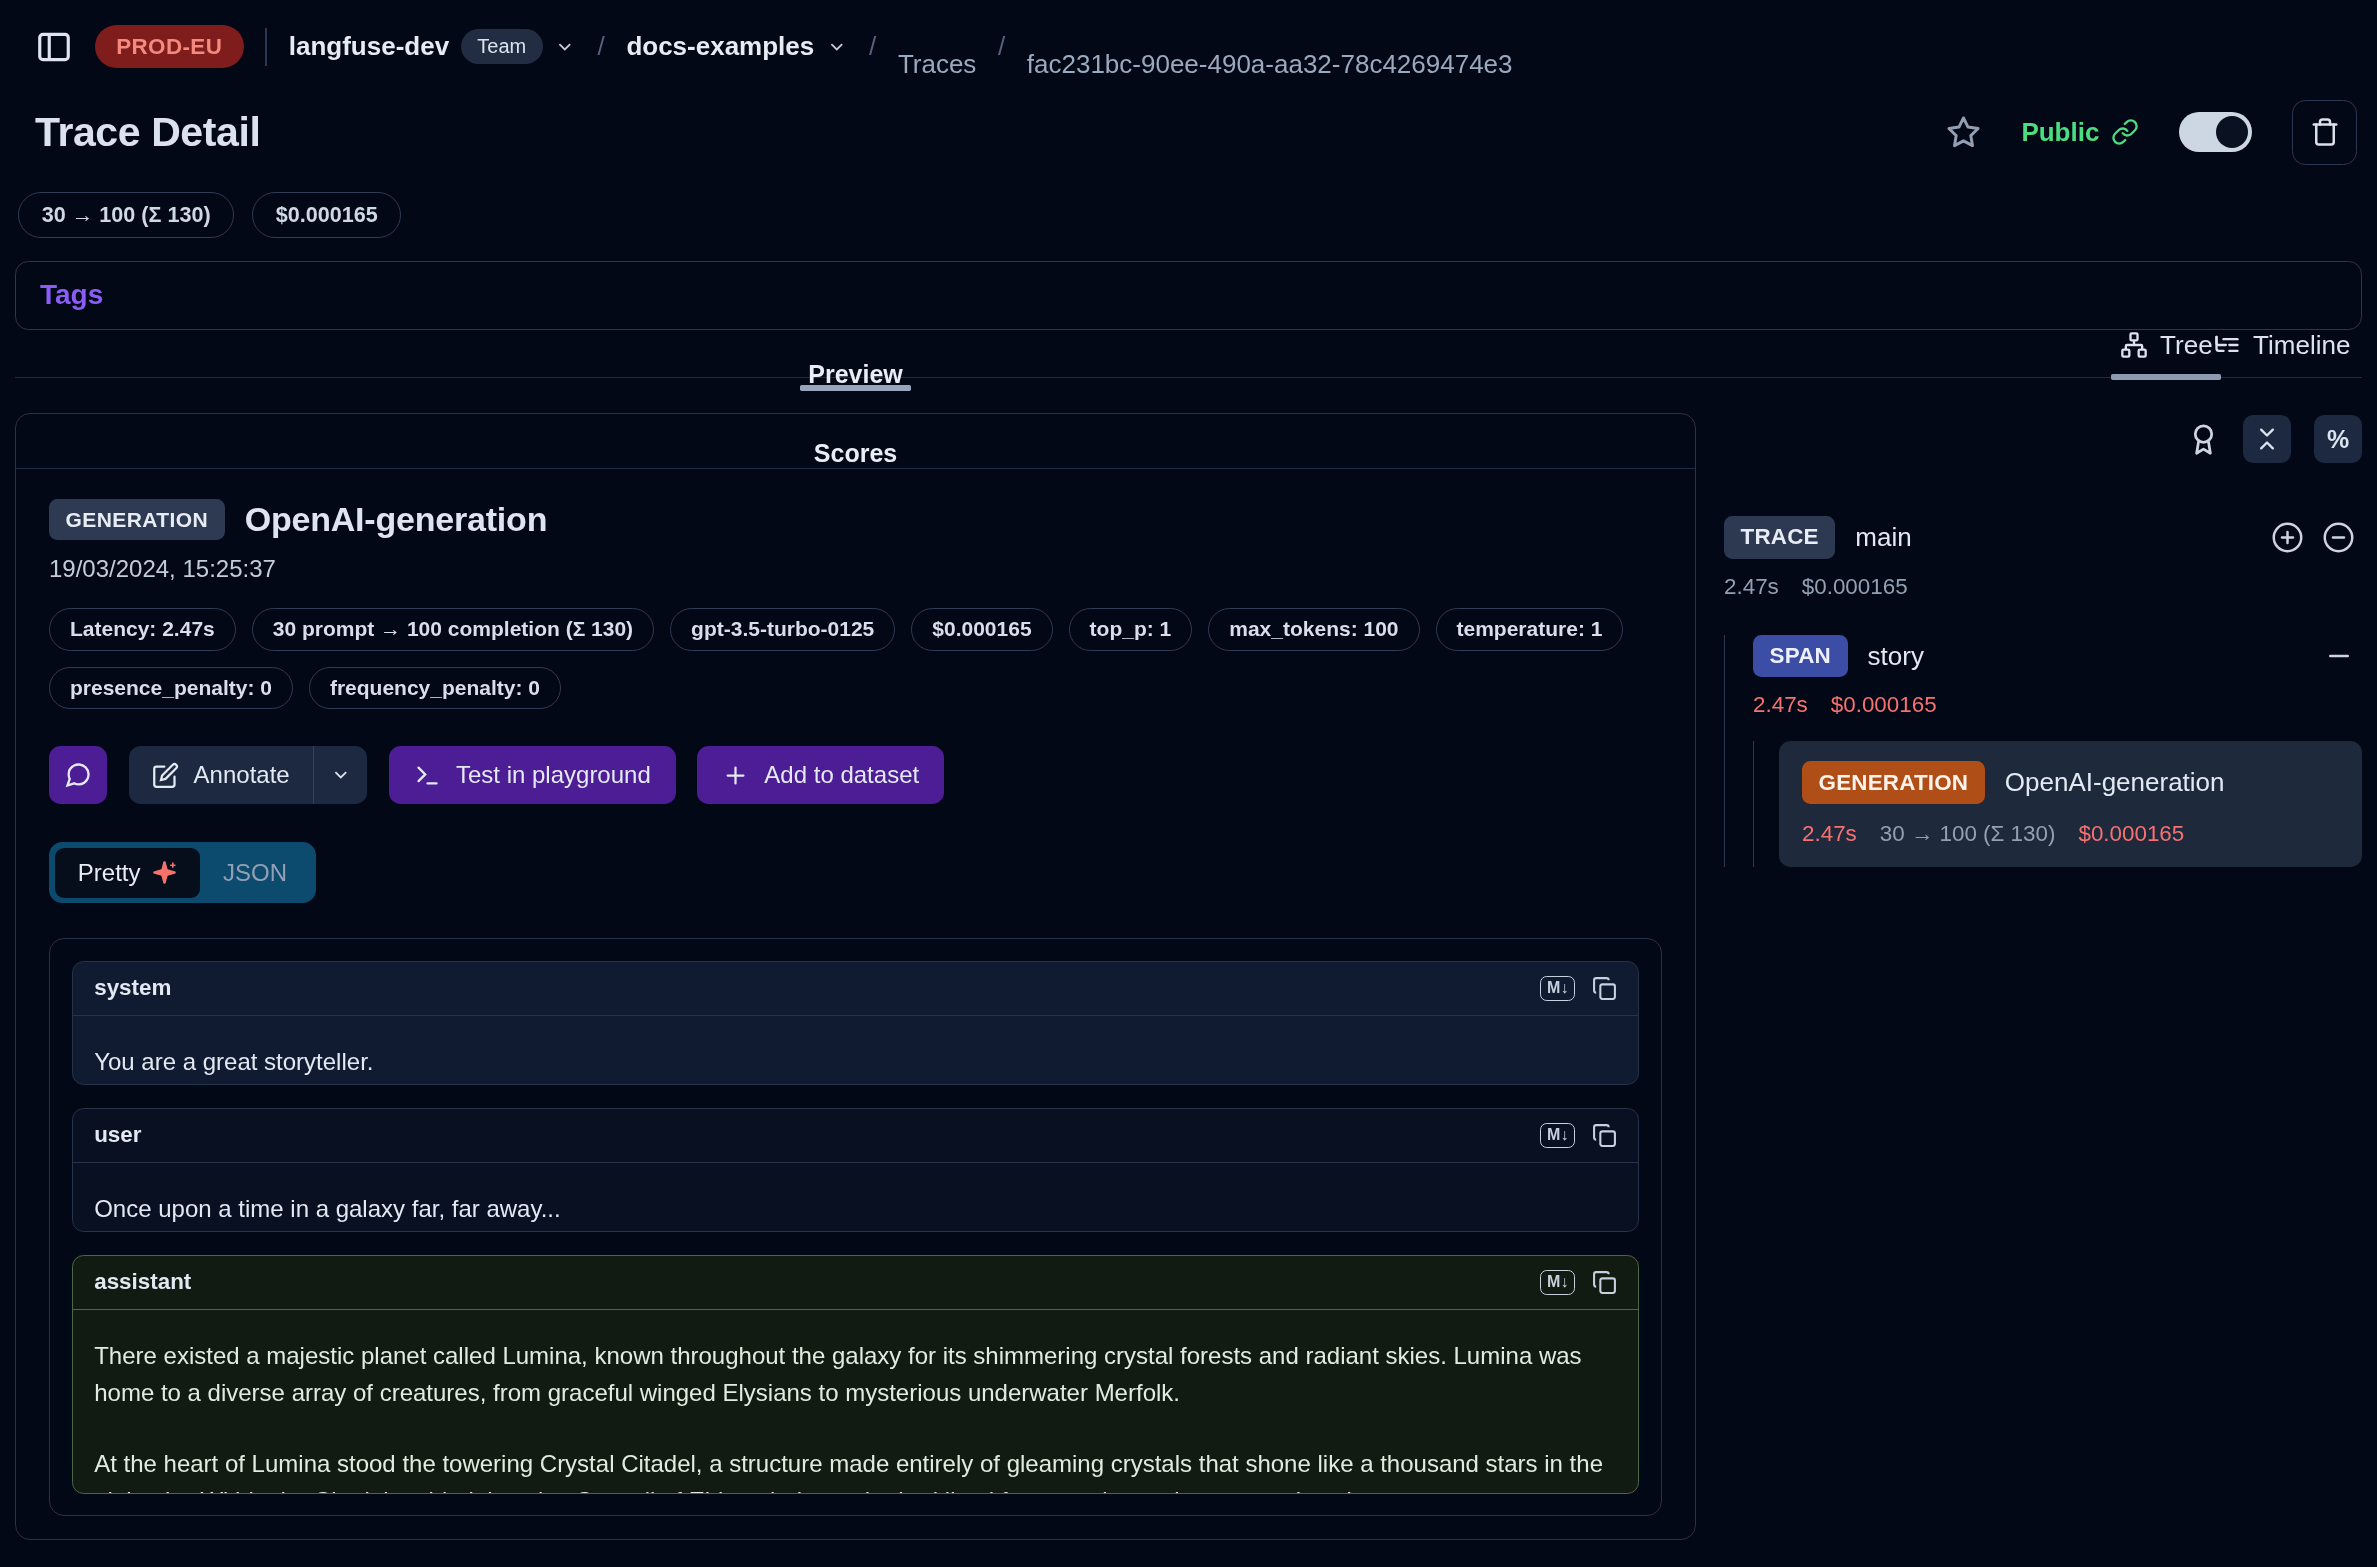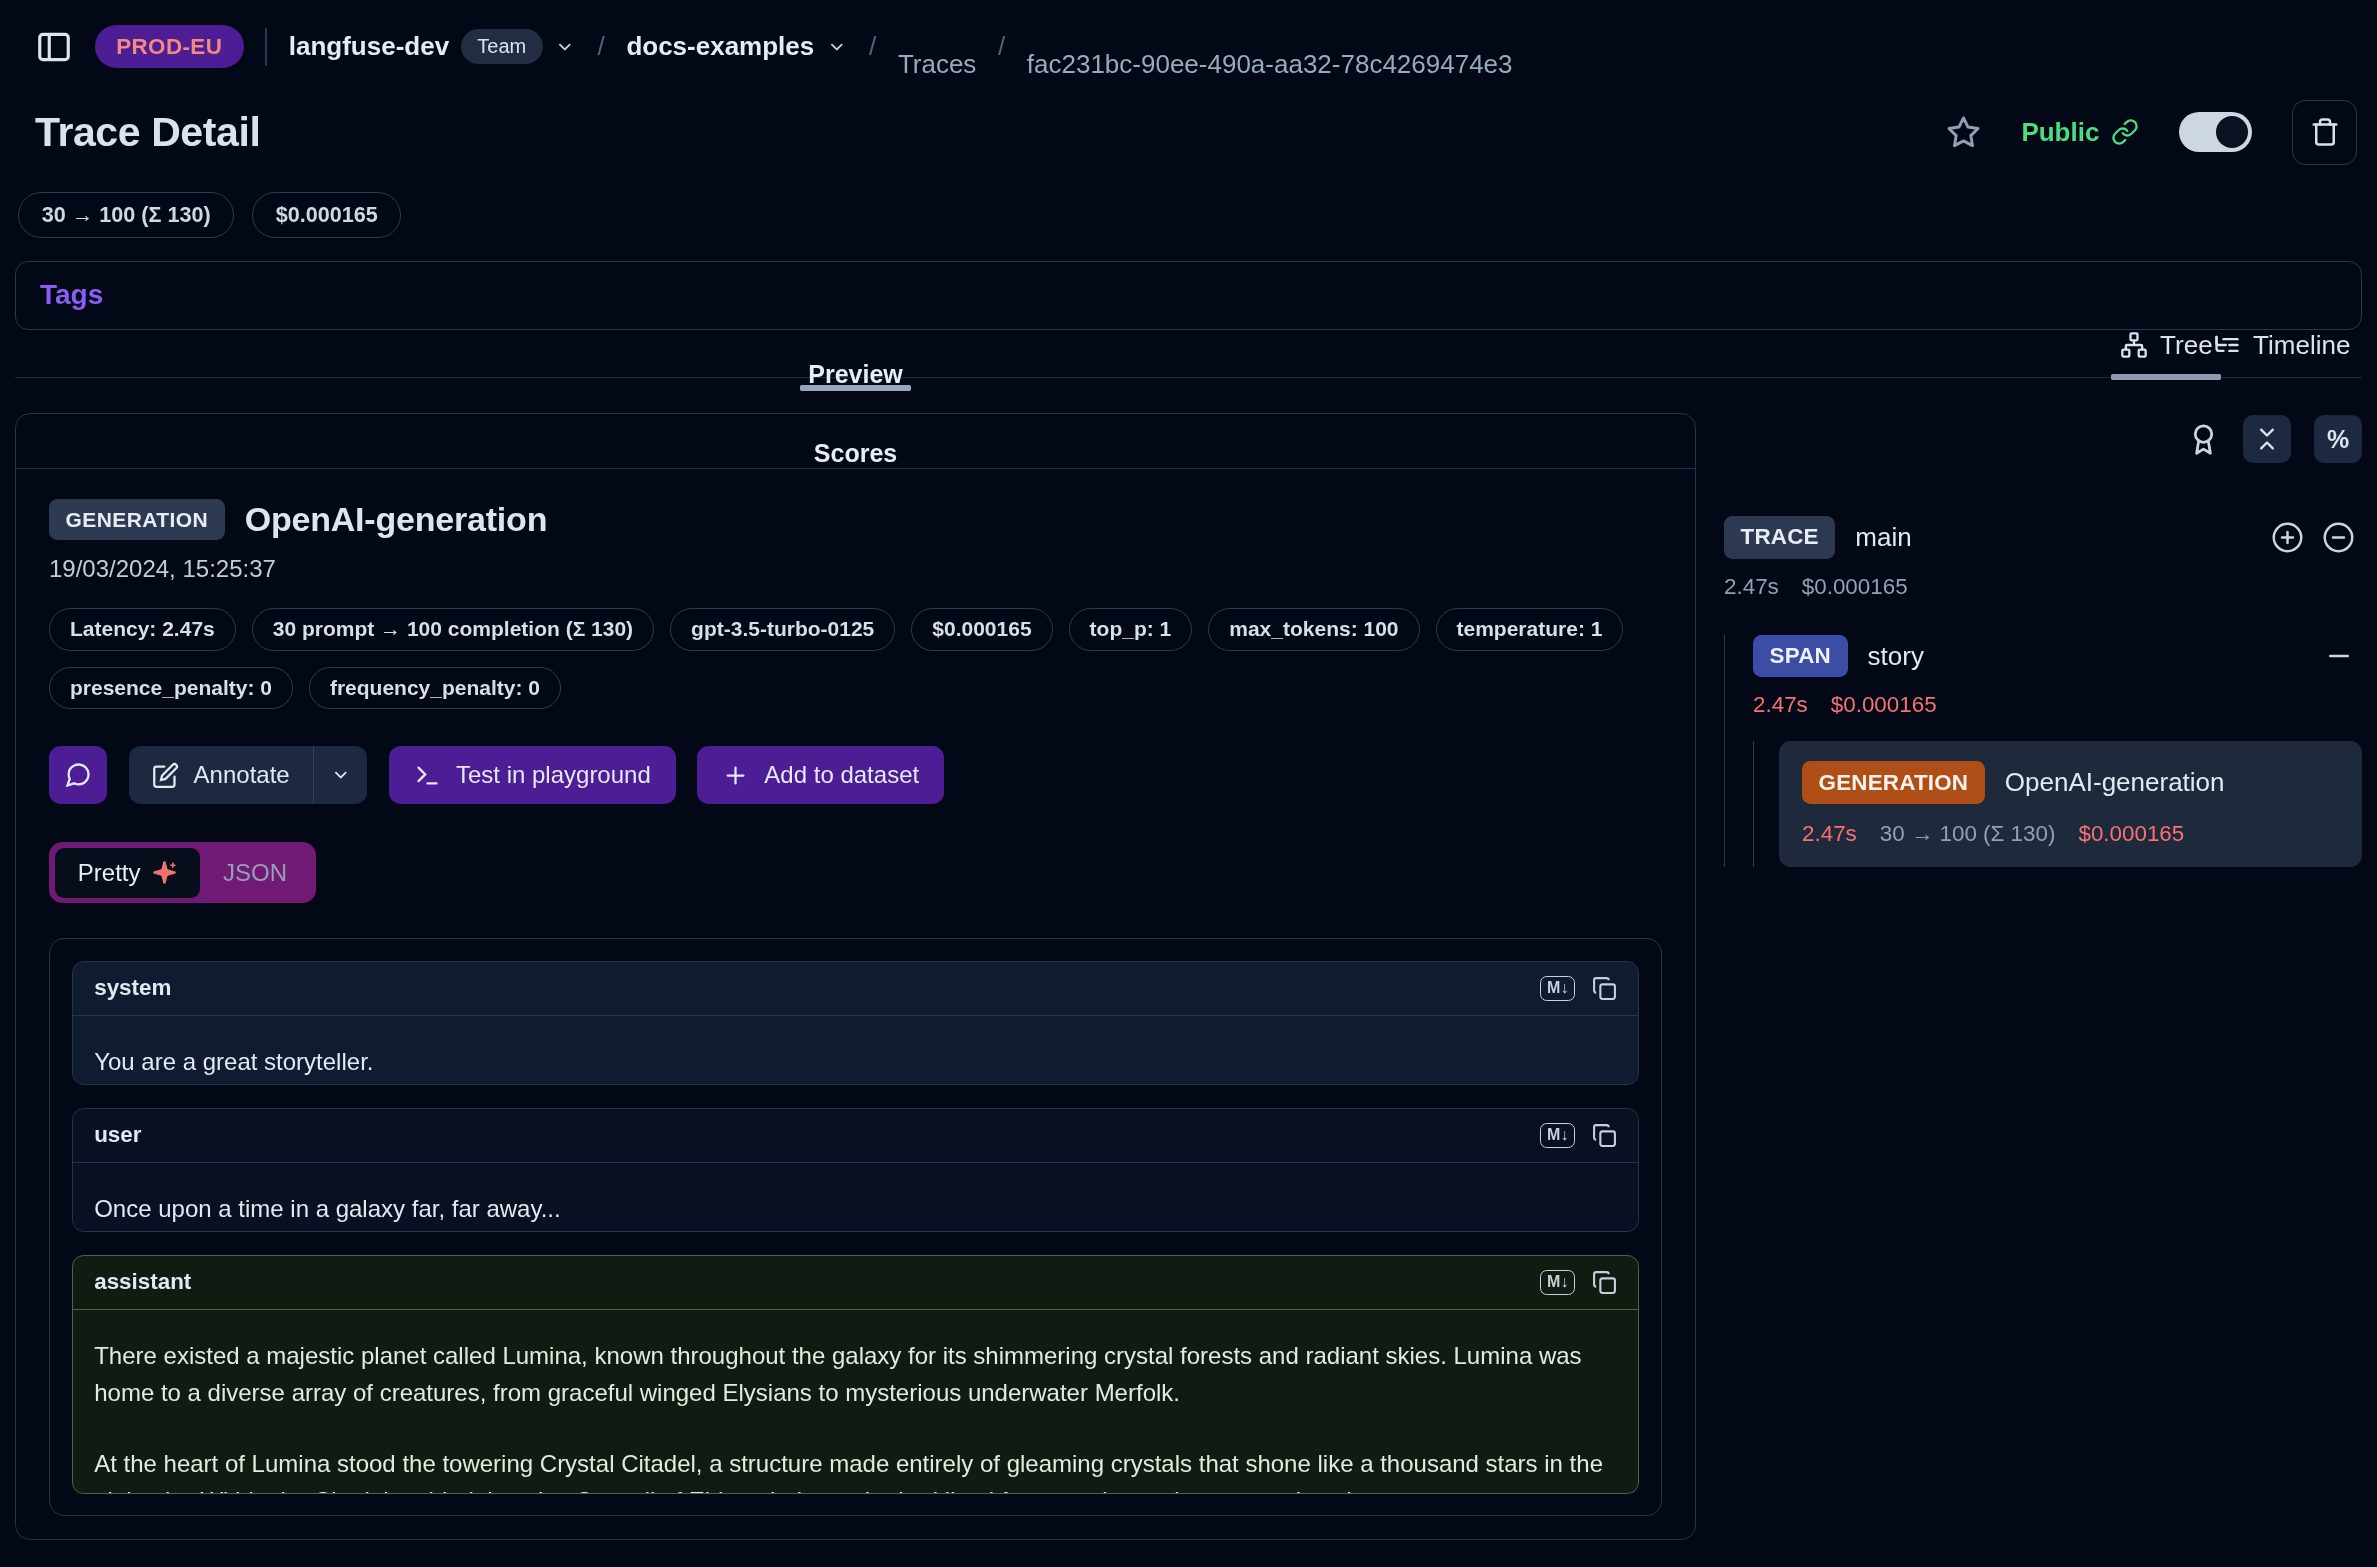"PROD-EU" .env-badge { background: #4c1d95 -> #7f1d1d }
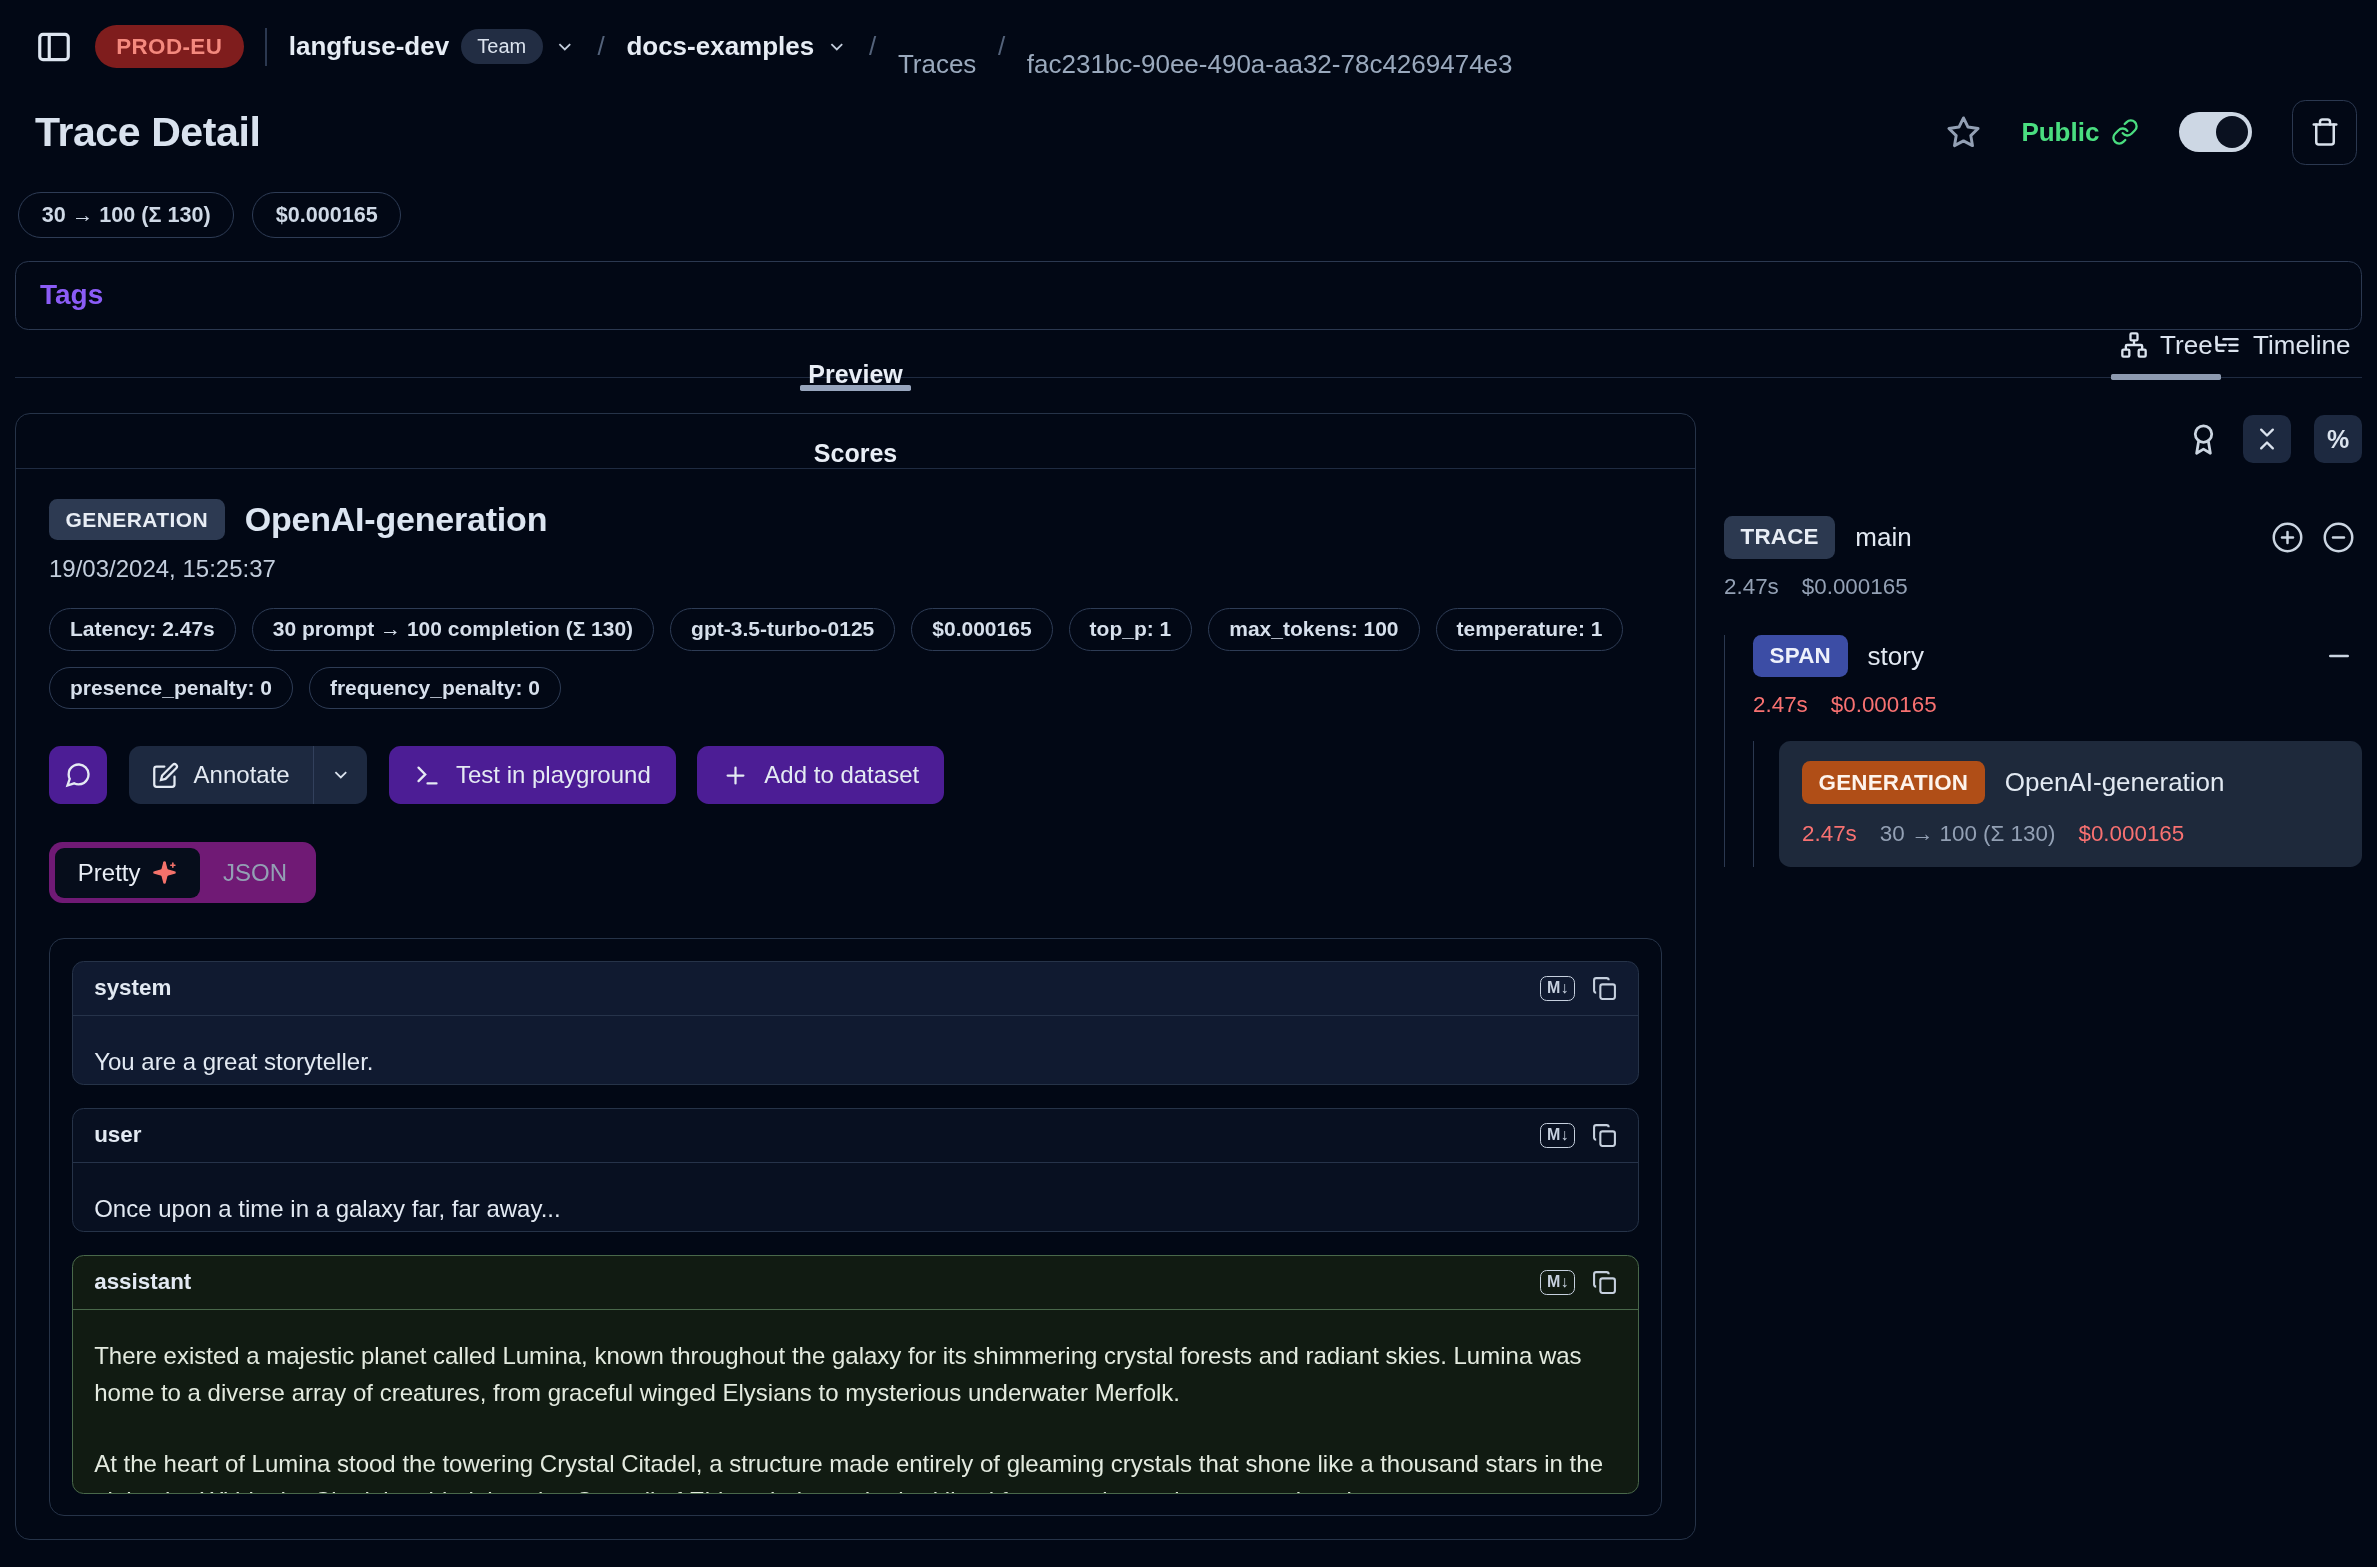"Pretty" .format-toggle { background: #701a75 -> #0c4a6e }
